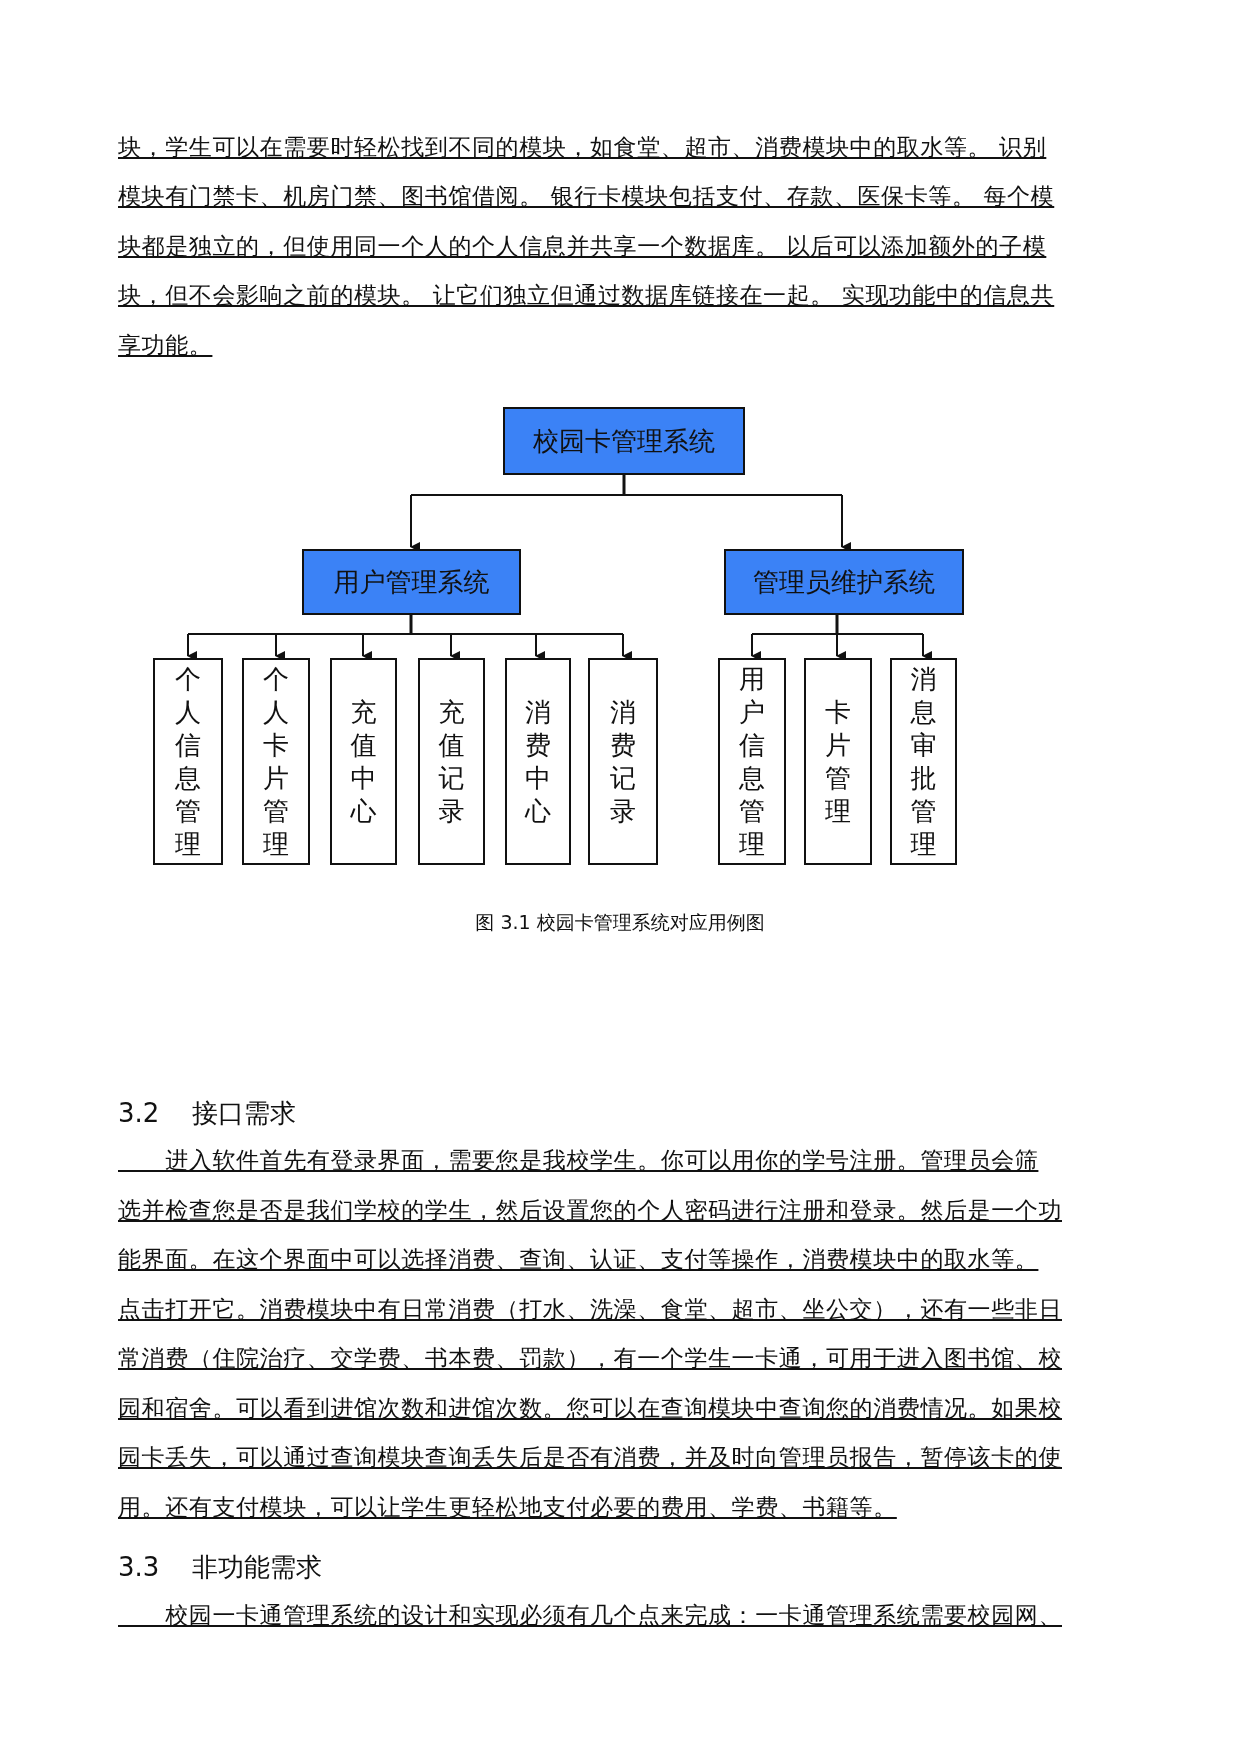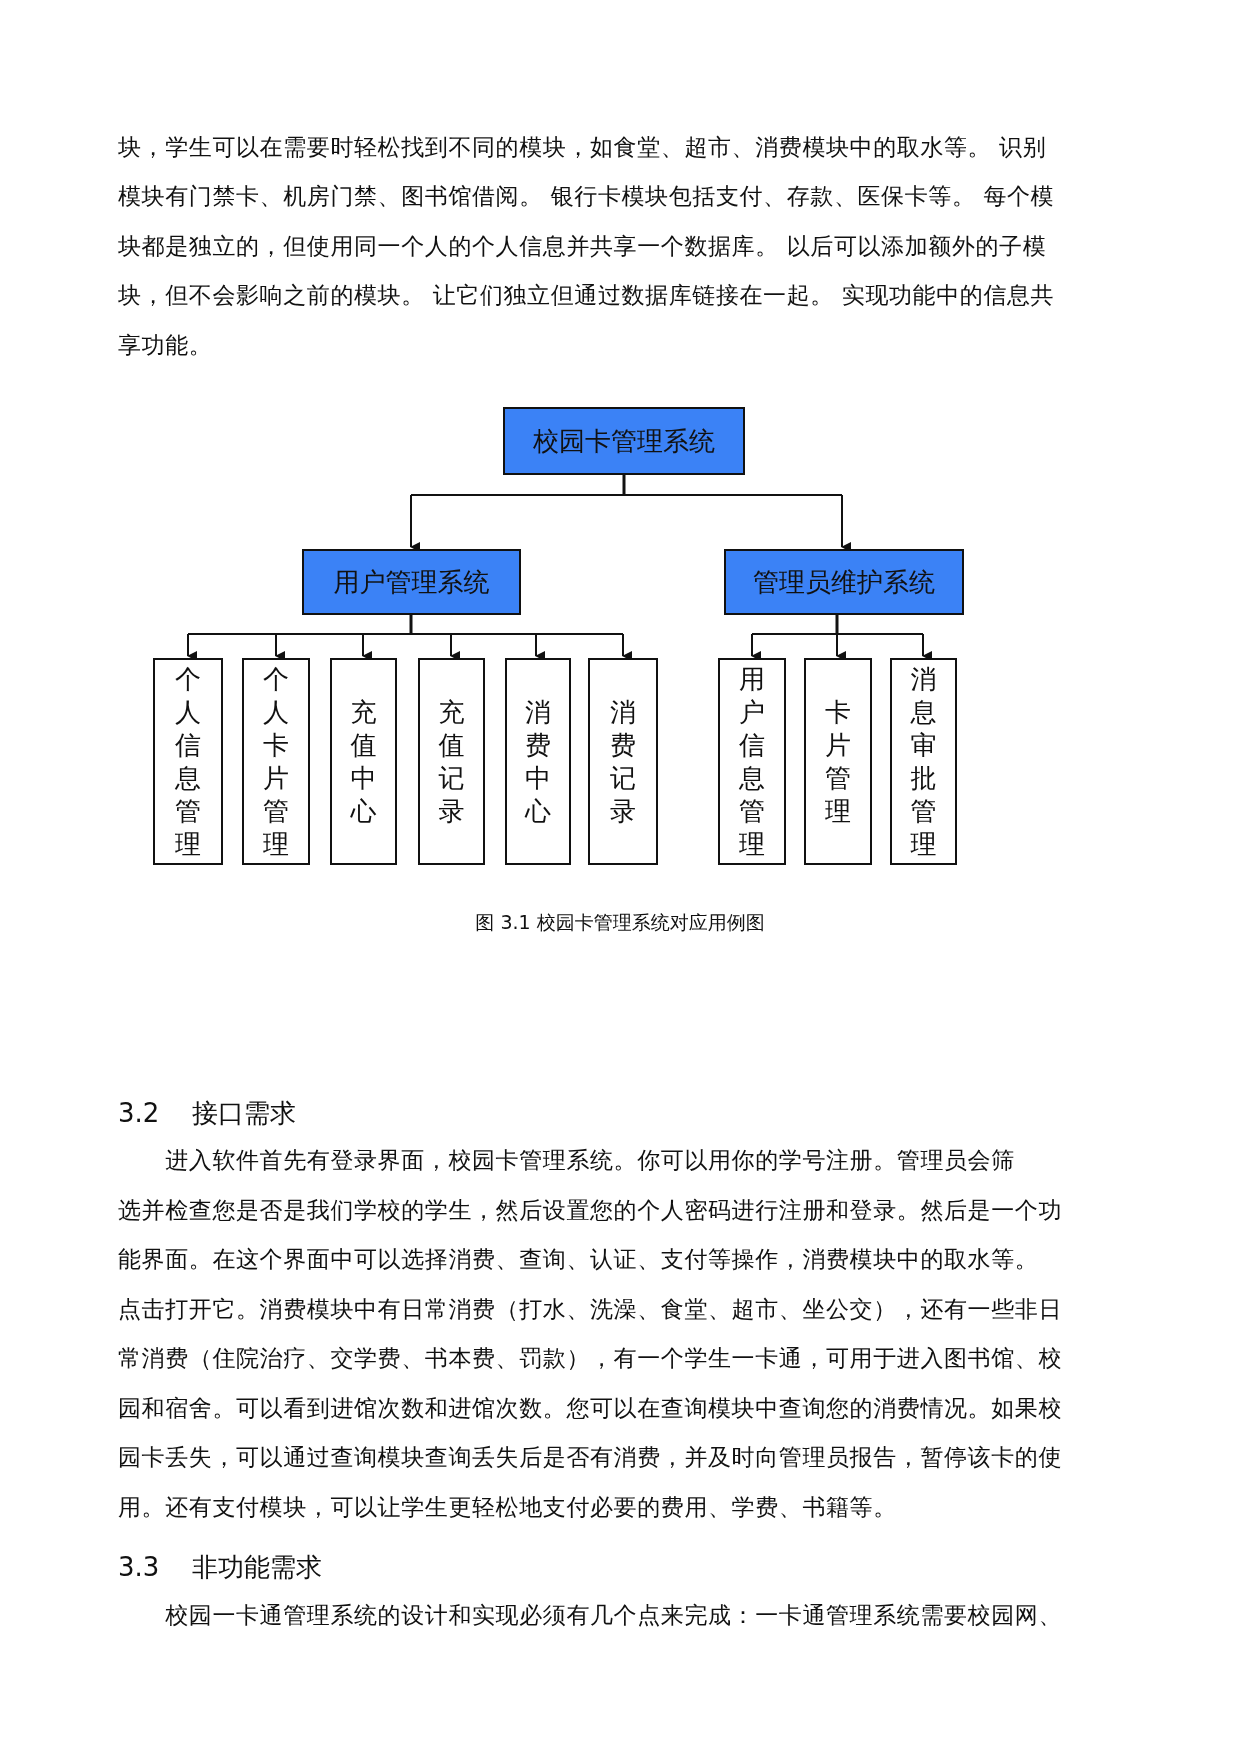"块，学生可以在需要时轻松找到不同的模块，如食堂、超市、消费模块中的取水等。 识别" .line { text-decoration: none -> underline }
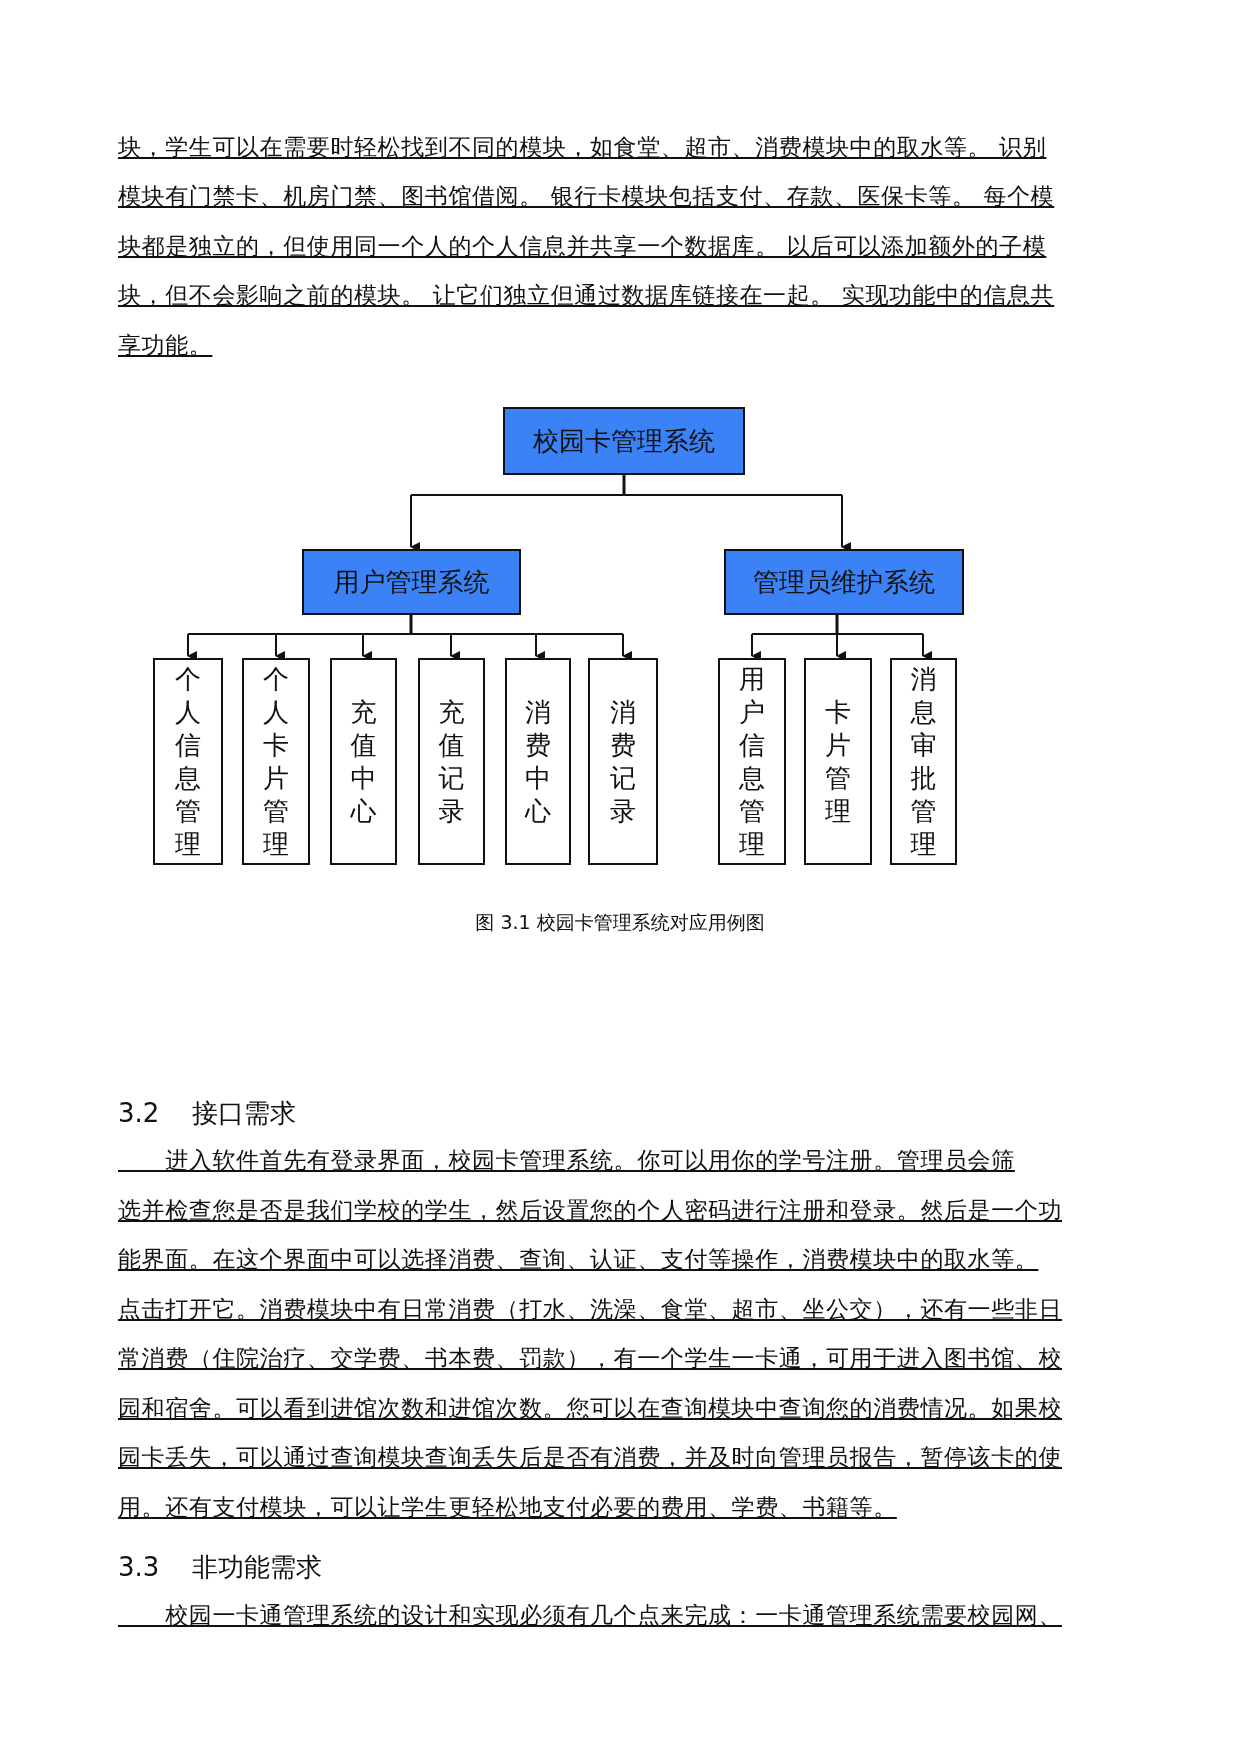"进入软件首先有登录界面，校园卡管理系统。你可以用你的学号注册。管理员会筛" div.line { text: 校园卡管理系统 -> 需要您是我校学生 }
